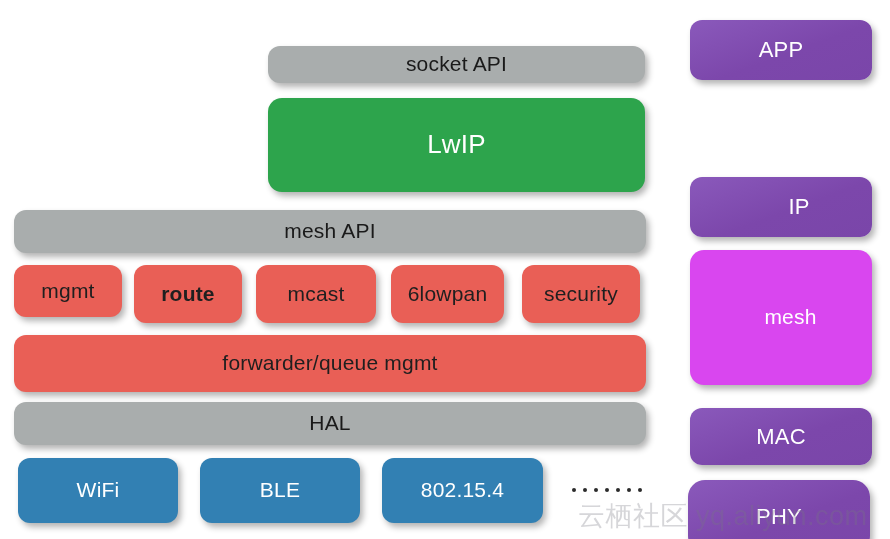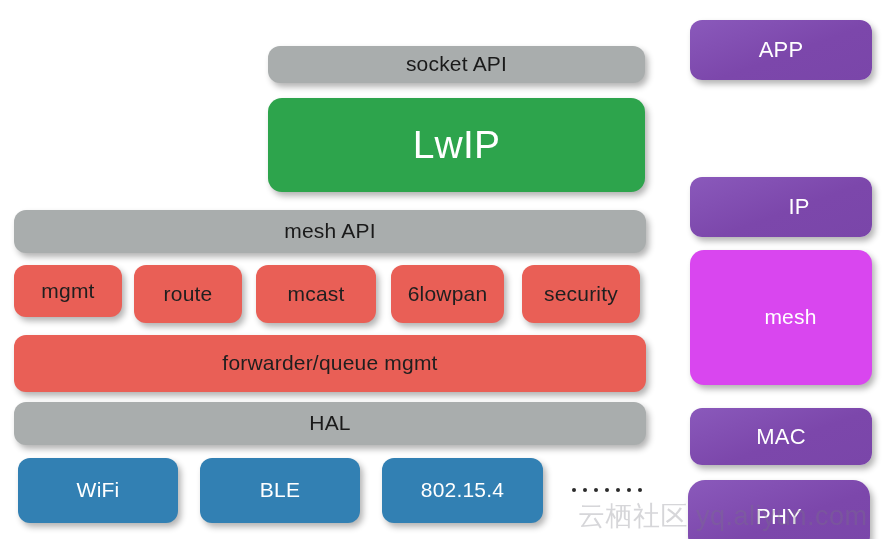"LwIP" .t-34 { font-size: 39px -> 26px }
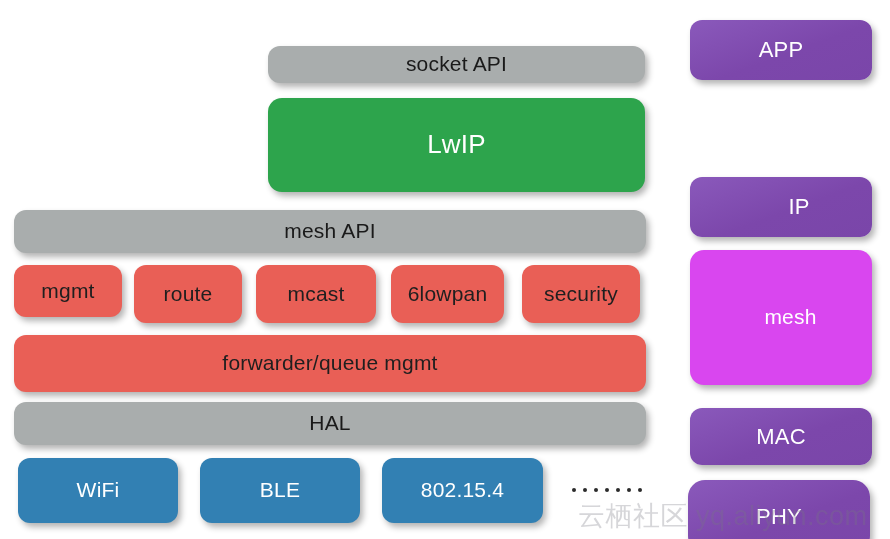"route" div.blk { font-weight: none -> bold }
